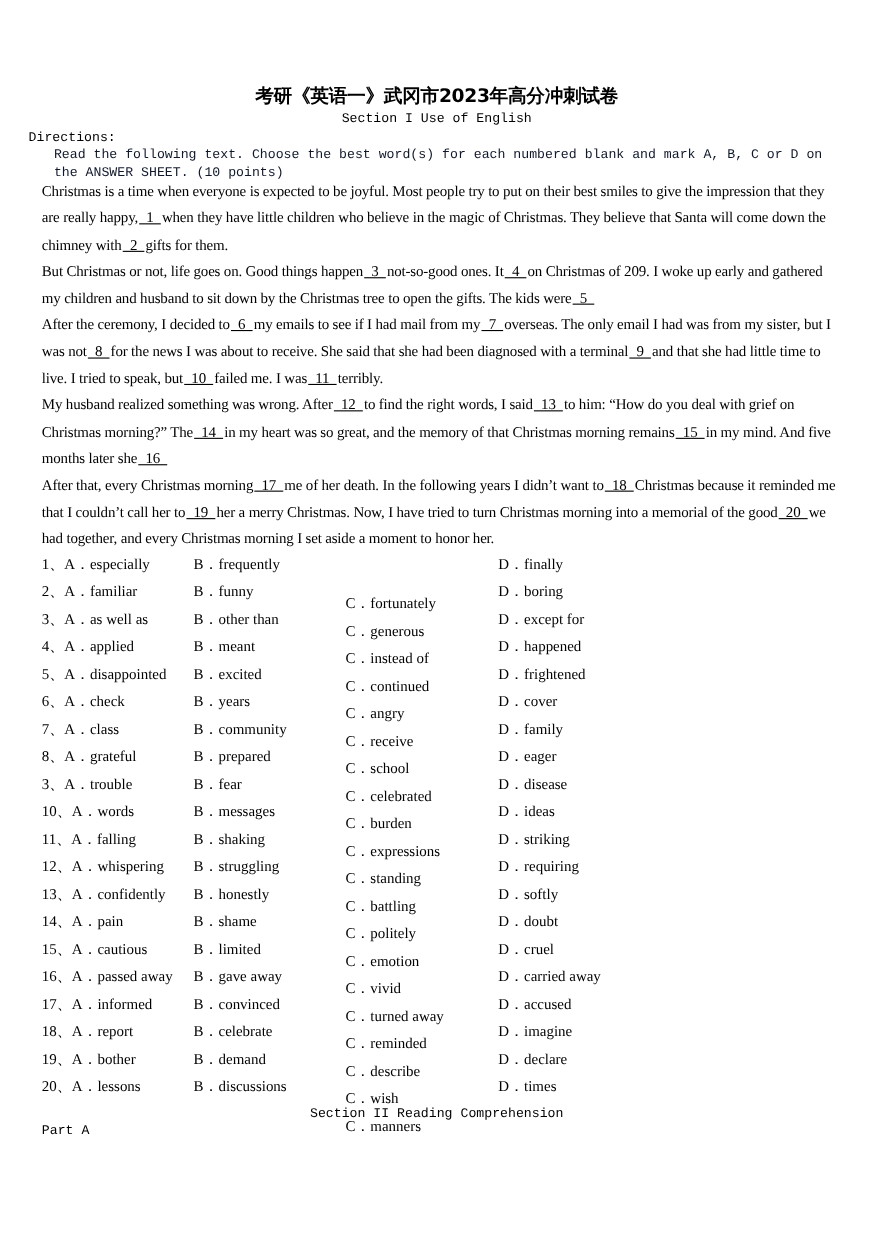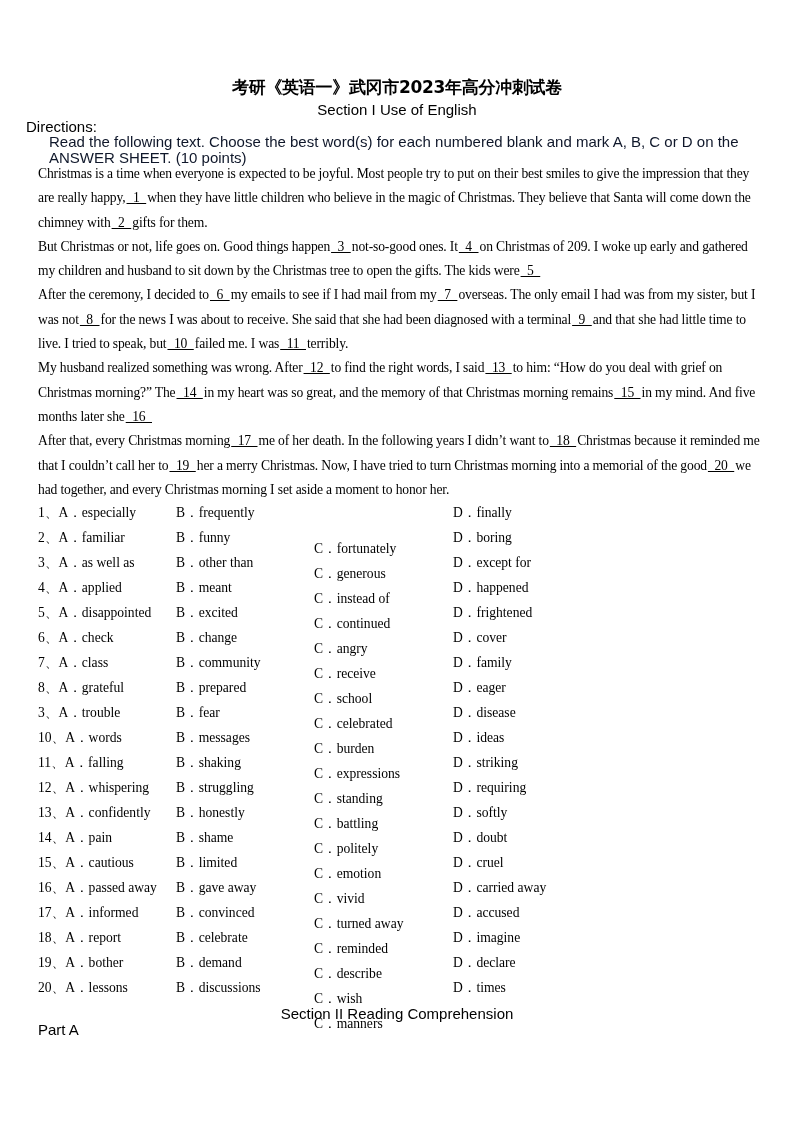"Section I Use of English" .mono { font-family: Liberation Sans, sans-serif -> Liberation Mono, monospace; font-size: 15px -> 12px }
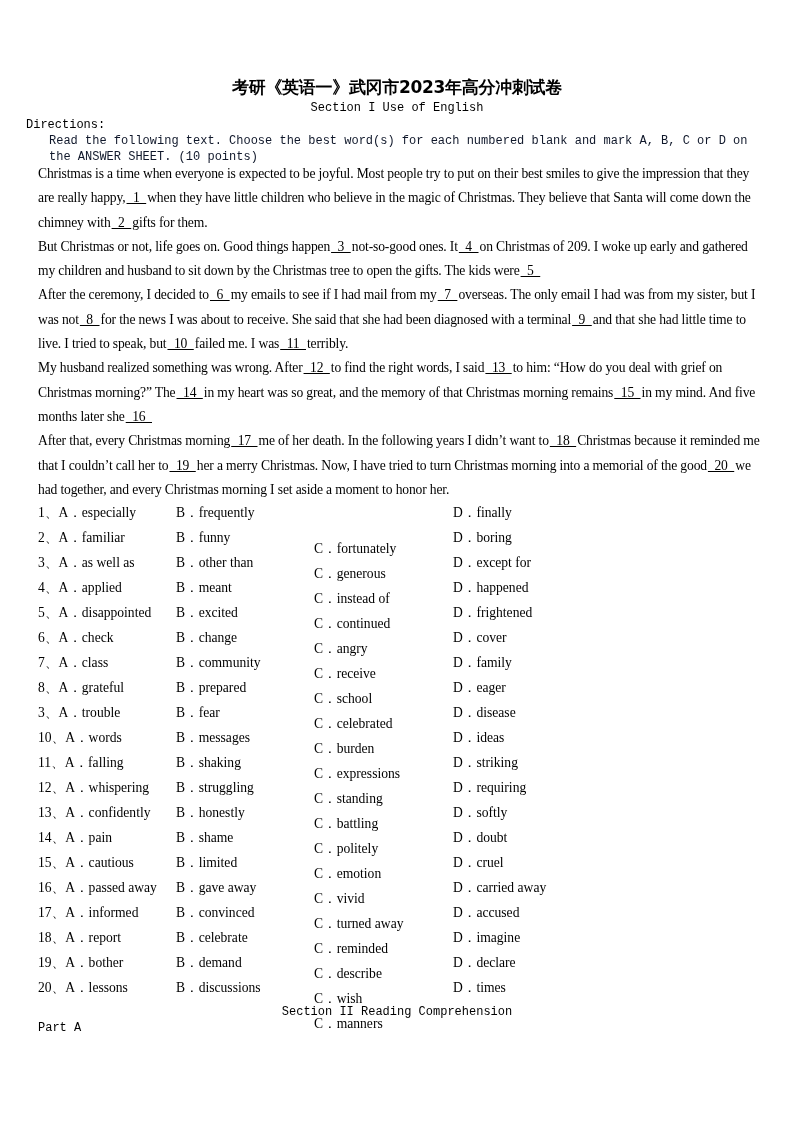"B．change" span.c-b { text: change -> years }
